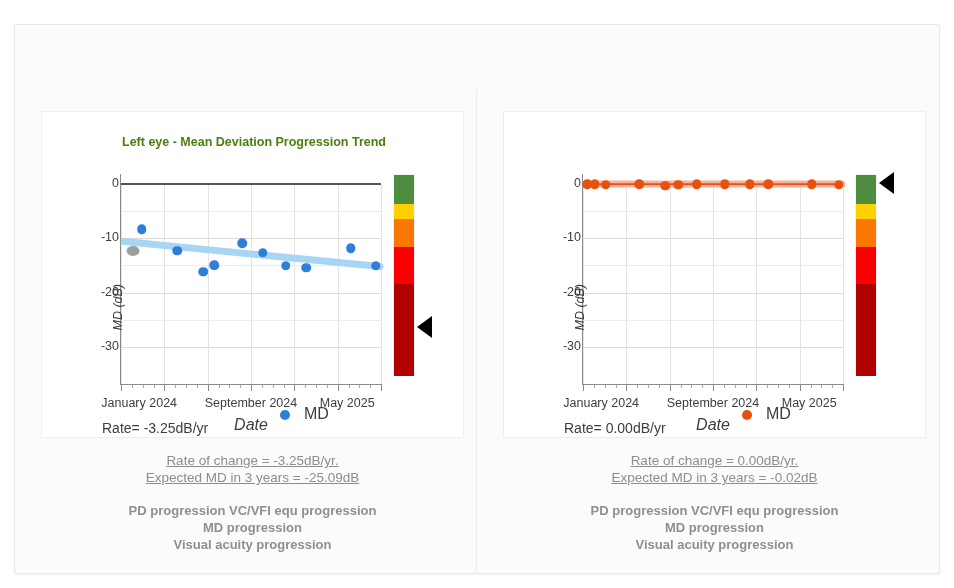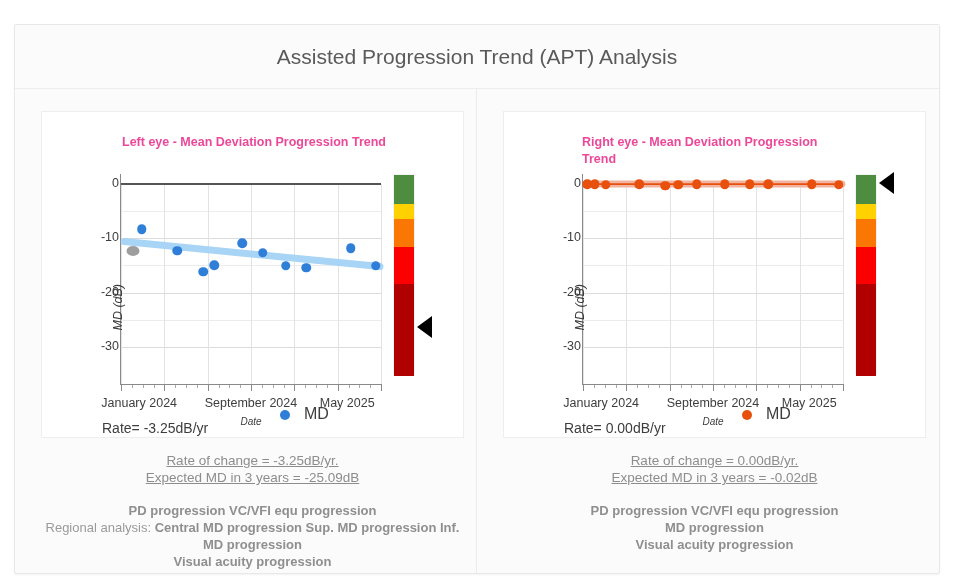"Assisted Progression Trend (APT)" div.page-title { html: <div>Assisted Progression Trend (APT) Analysis</div> -> none }
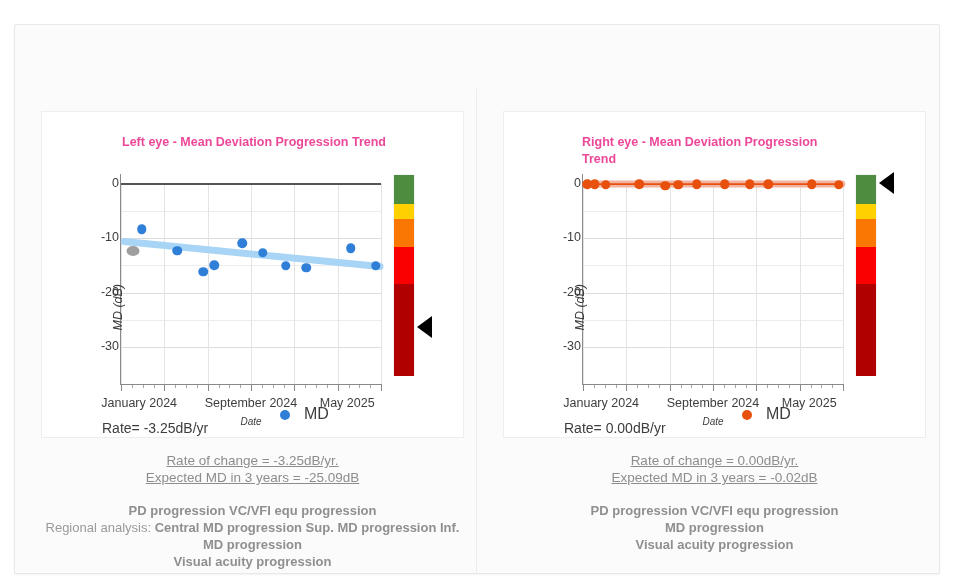"Left eye - Mean Deviation" .chart-title { color: #ec4899 -> #4d7c0f }
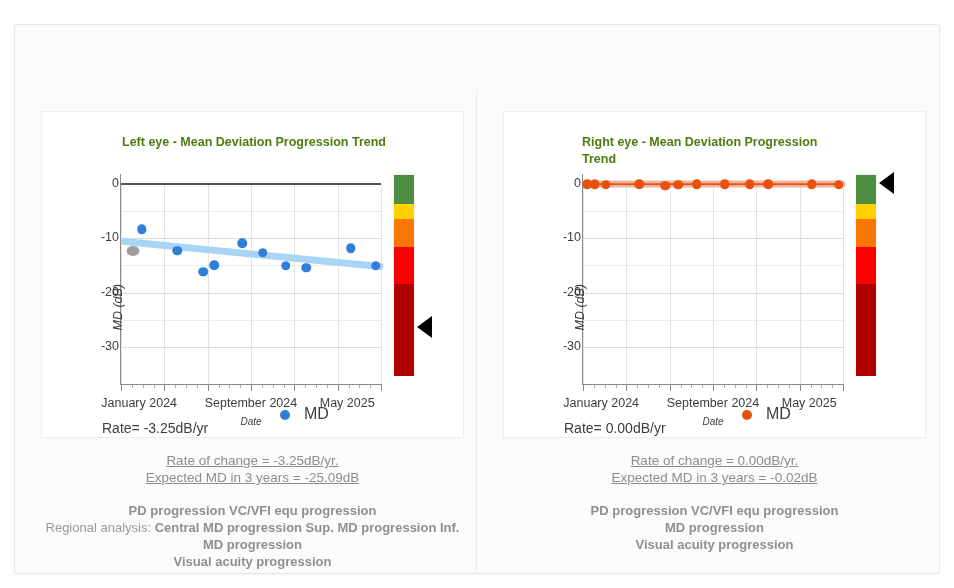"Right eye - Mean Deviation" div.chart-title { html: <div>Right eye - Mean Deviation Progression Trend</div> -> none }
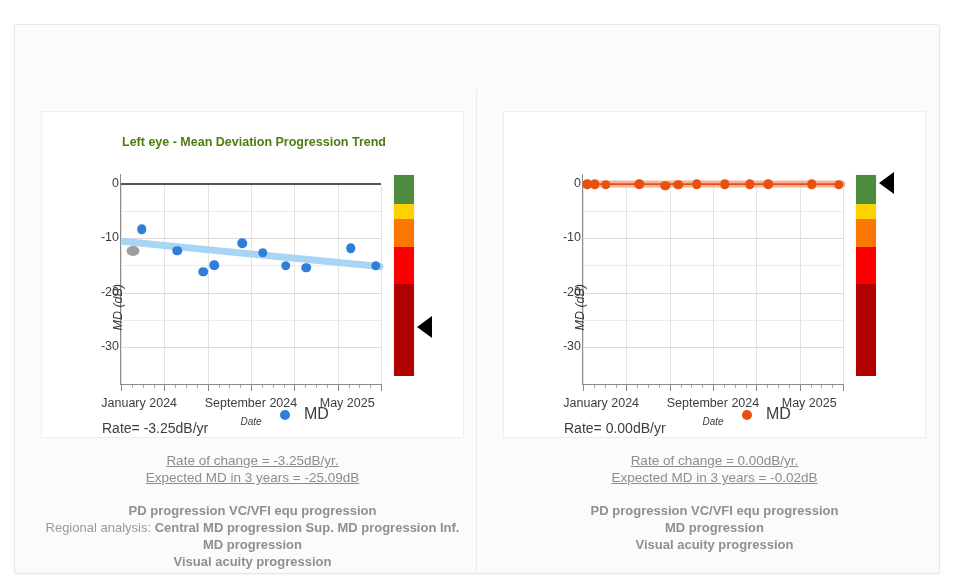"Date" .x-axis-title { font-size: 10px -> 16px }
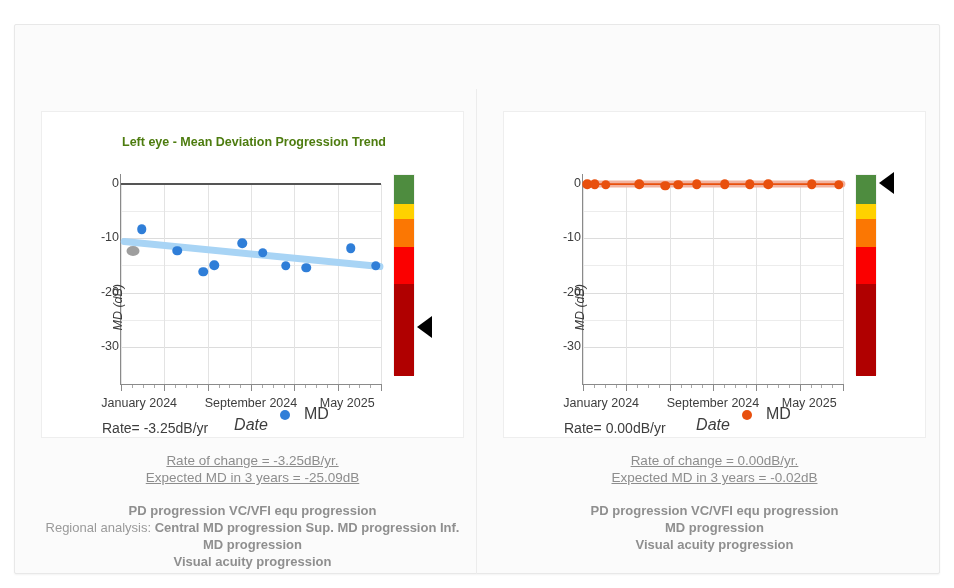"Regional analysis: Central MD" span.line { html: <span><span>Regional analysis:</span> <b>Central MD progression Sup. MD progression Inf.</b></span> -> none }
